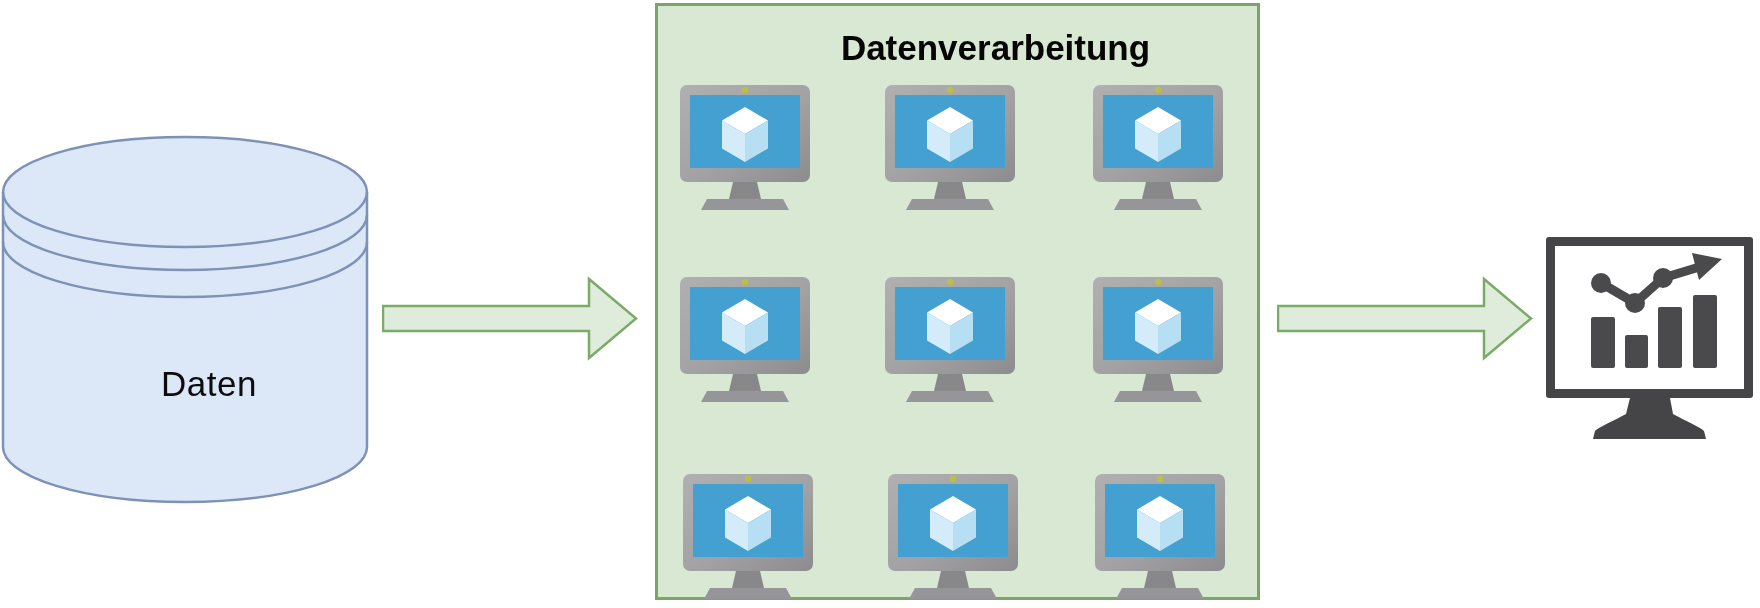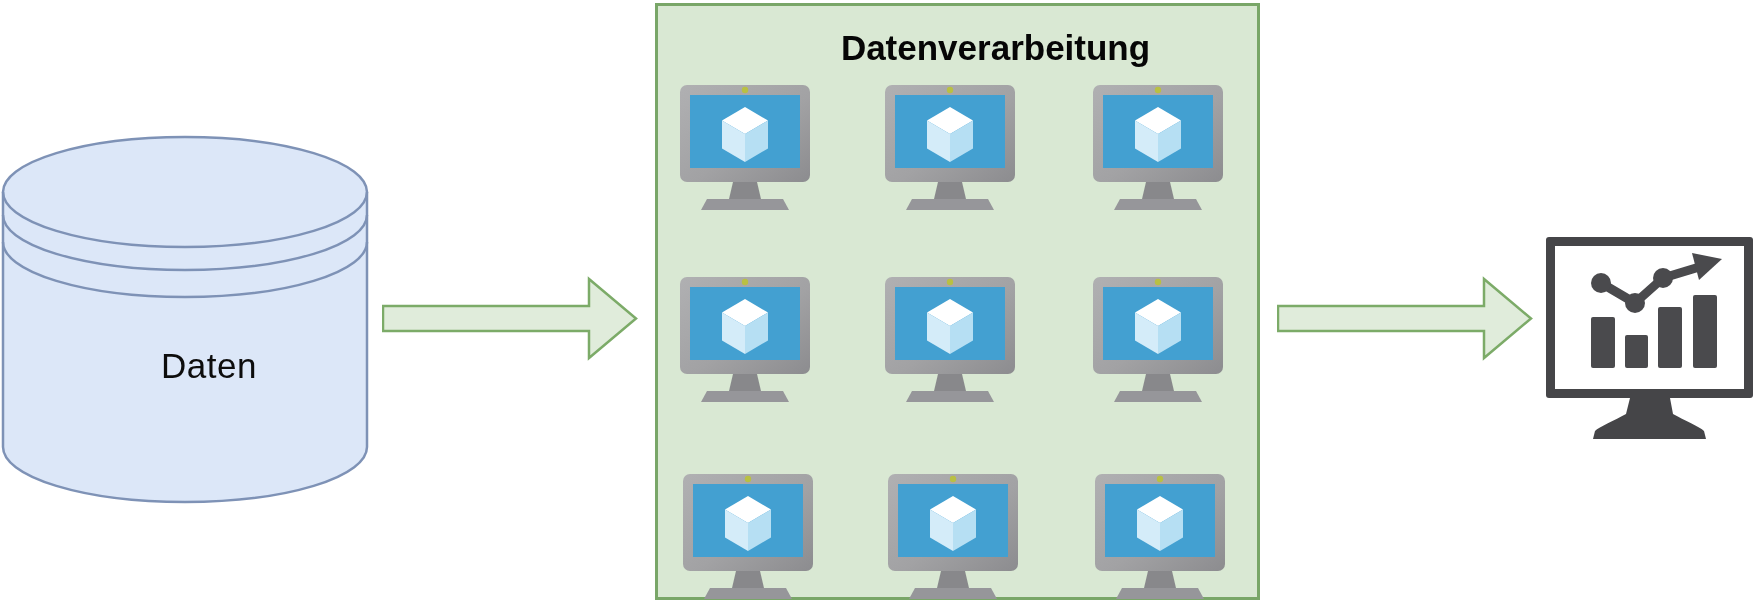"Daten" .source-label { top: 346px -> 364px }
